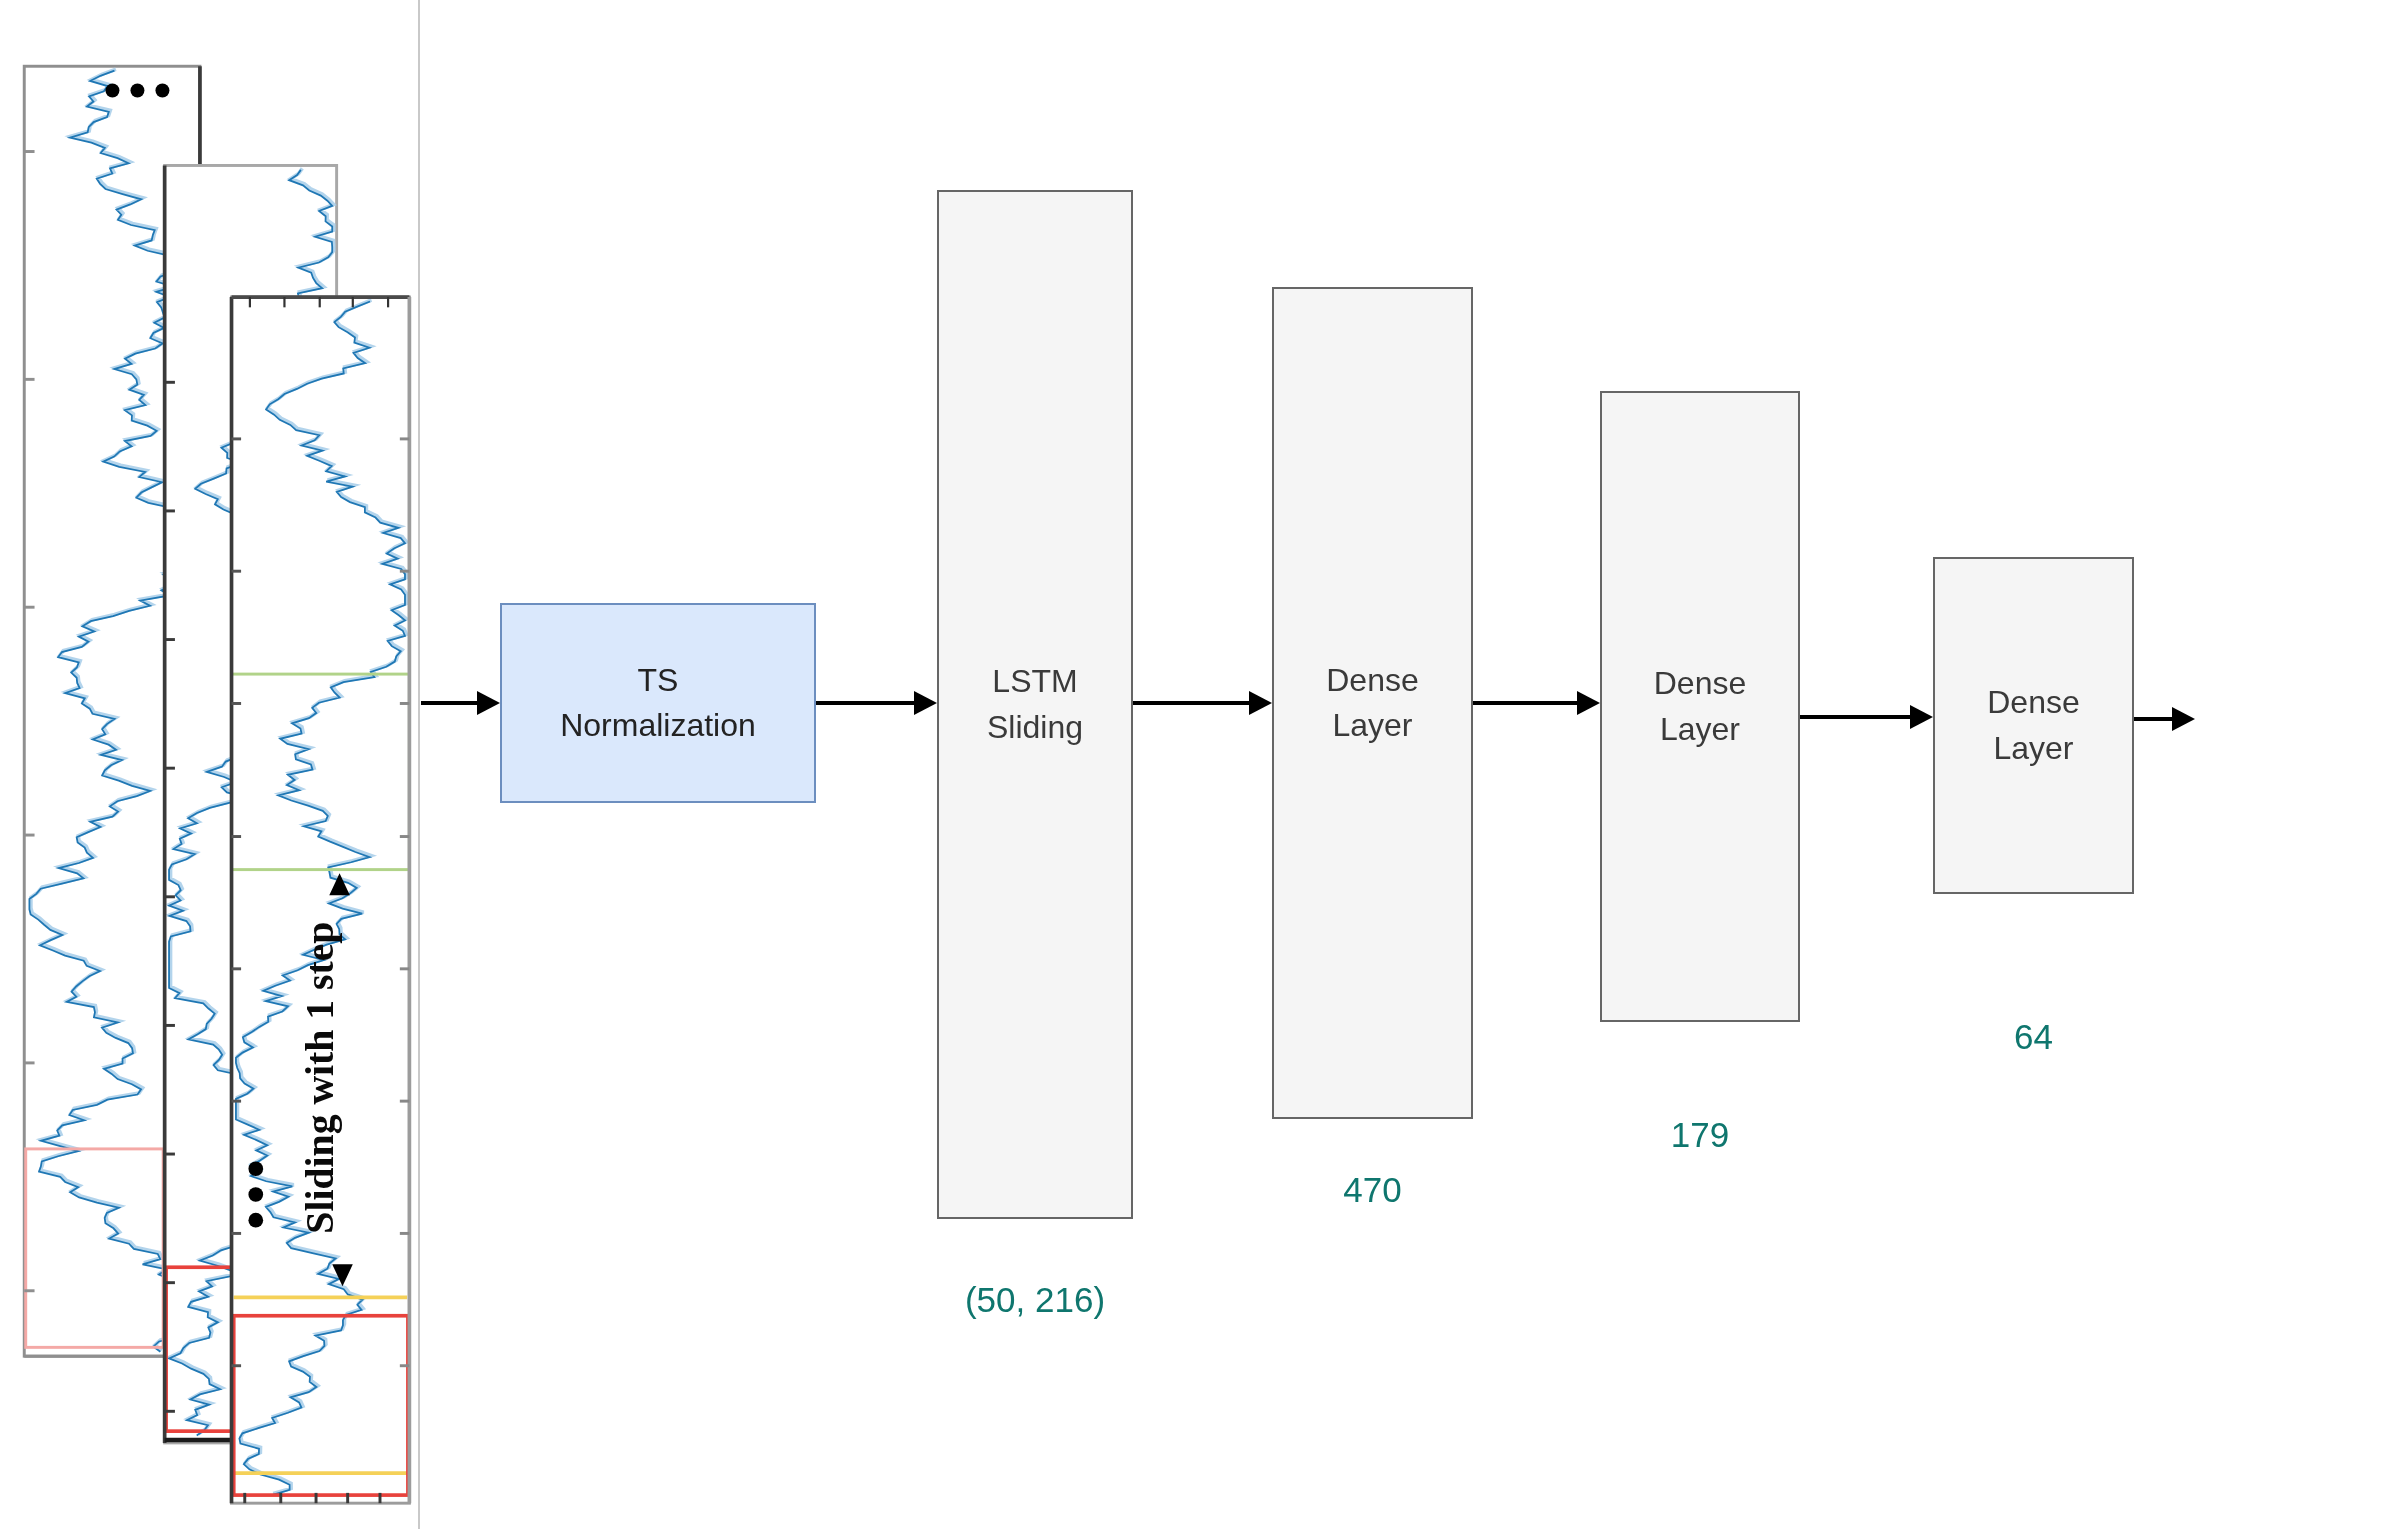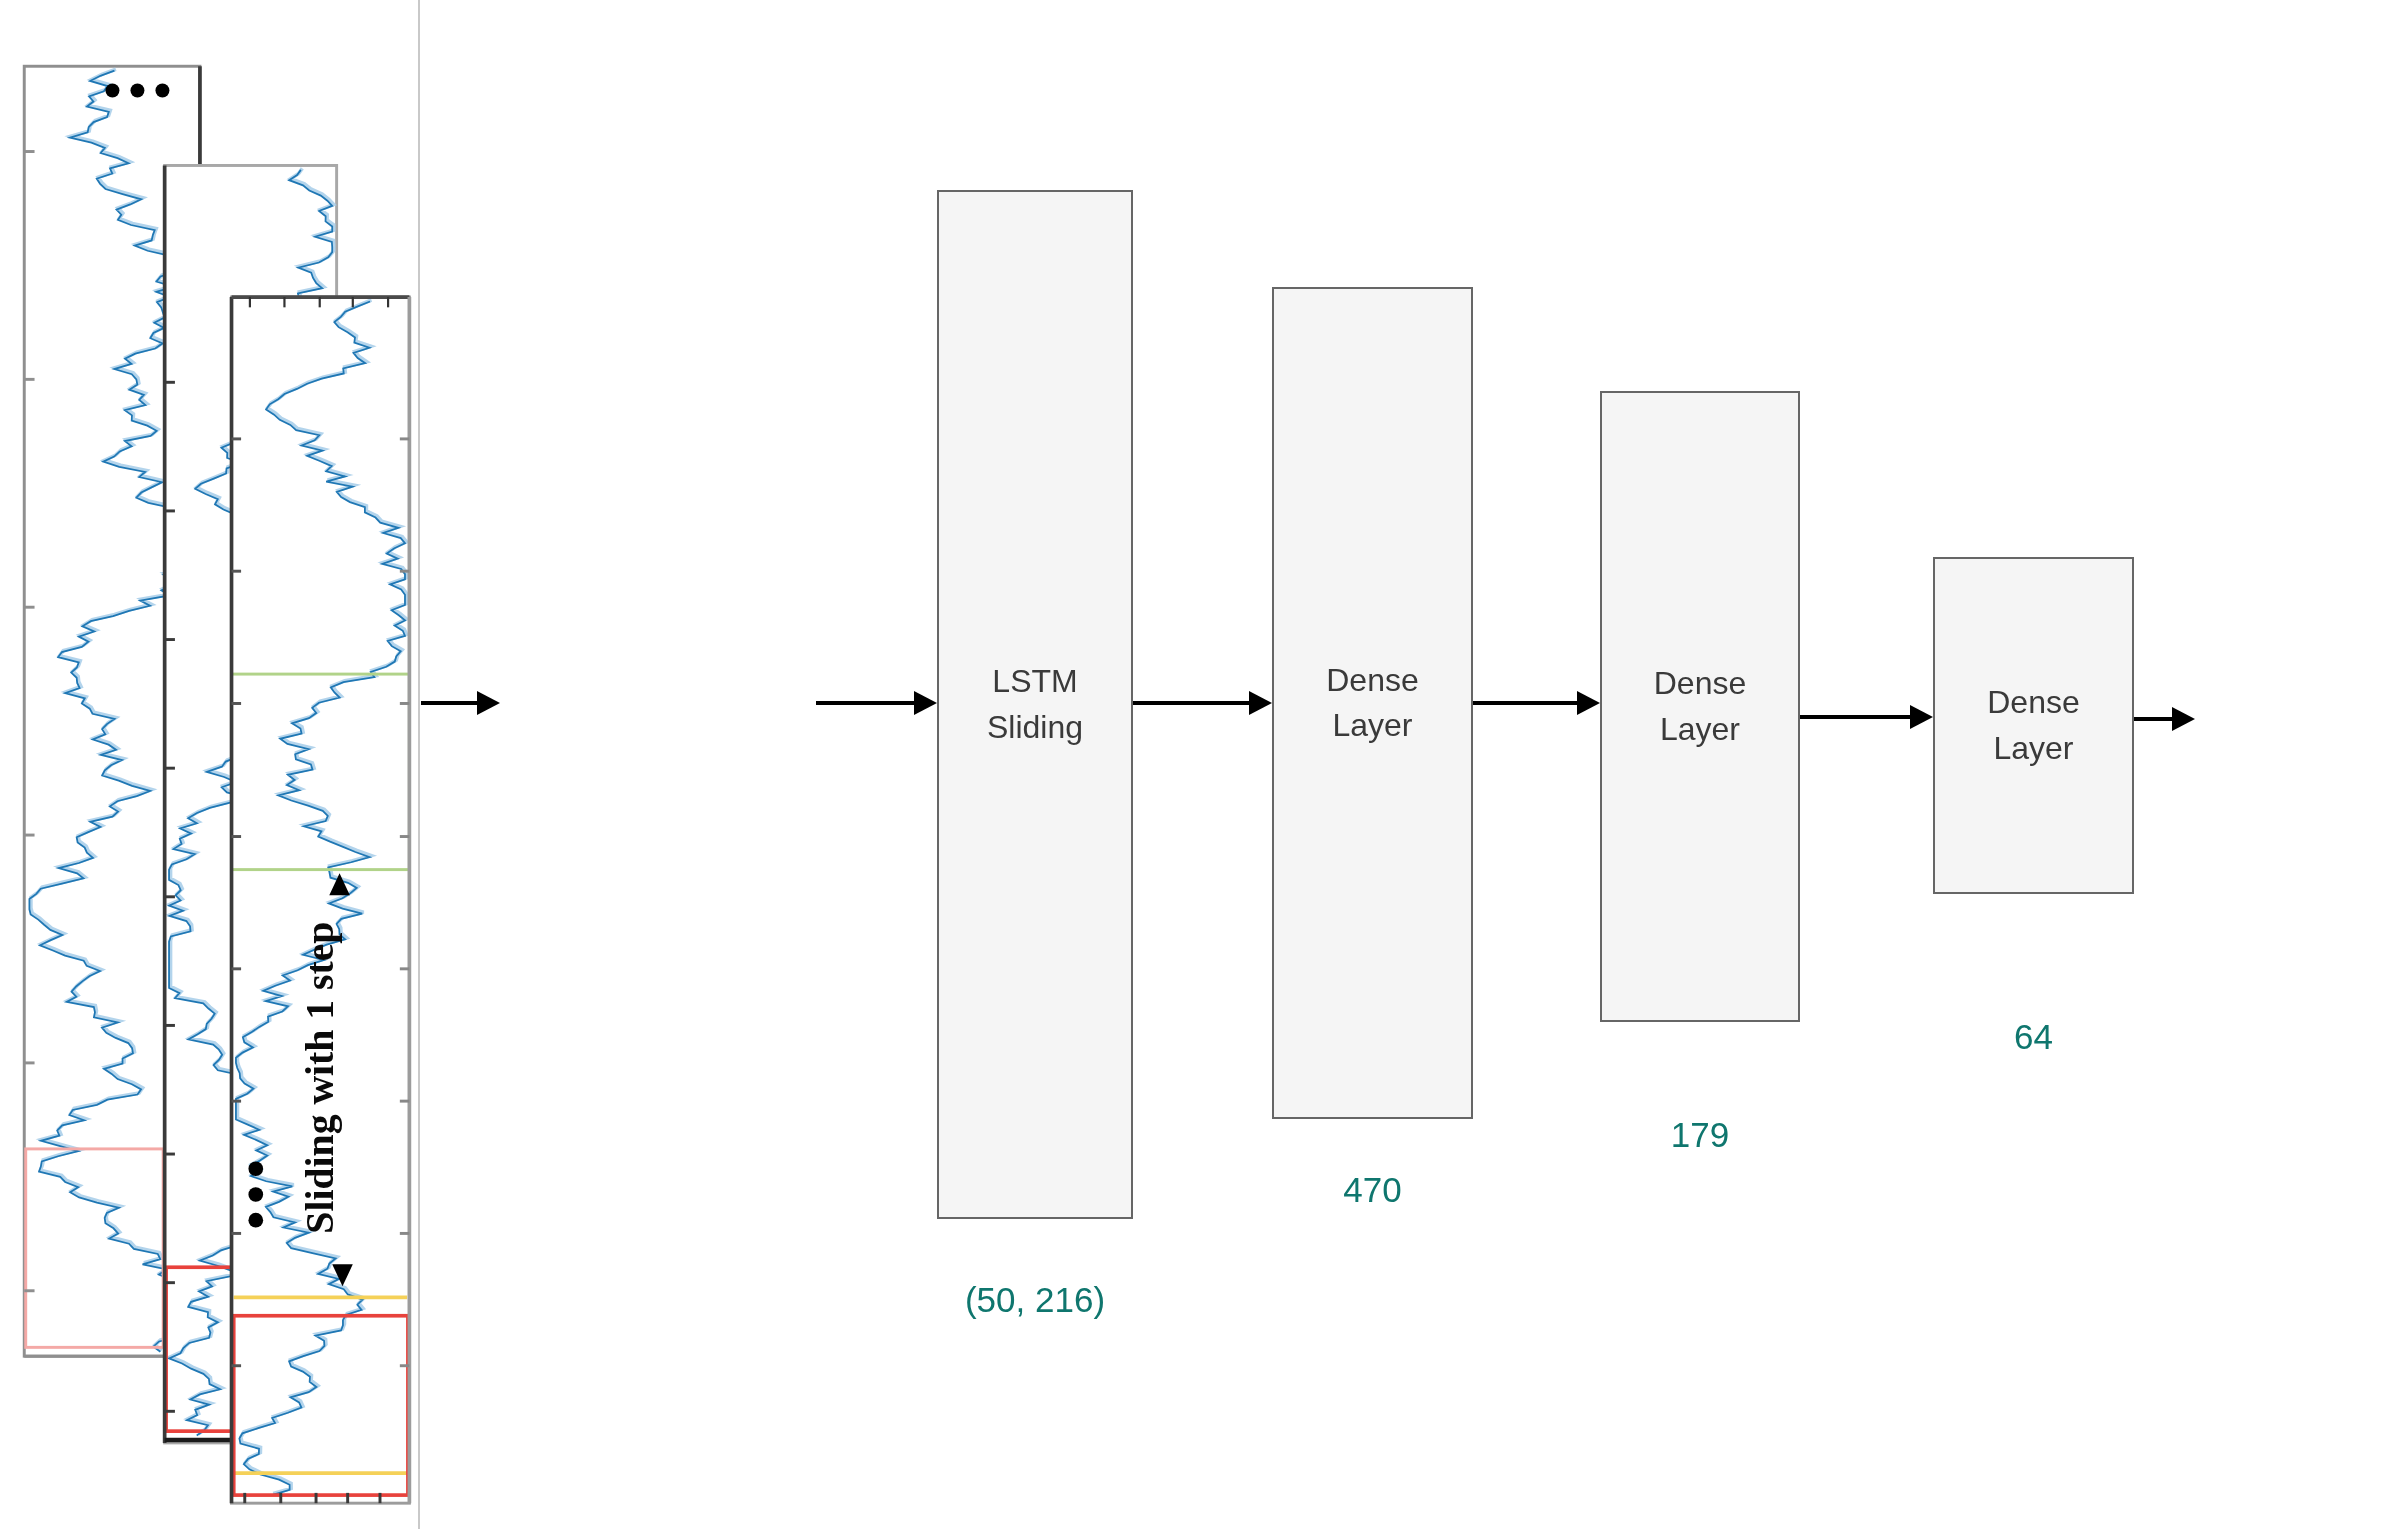"TS" div.node { html: none -> <div> <span>TS</span> <span>Normalization</span> </div> }
